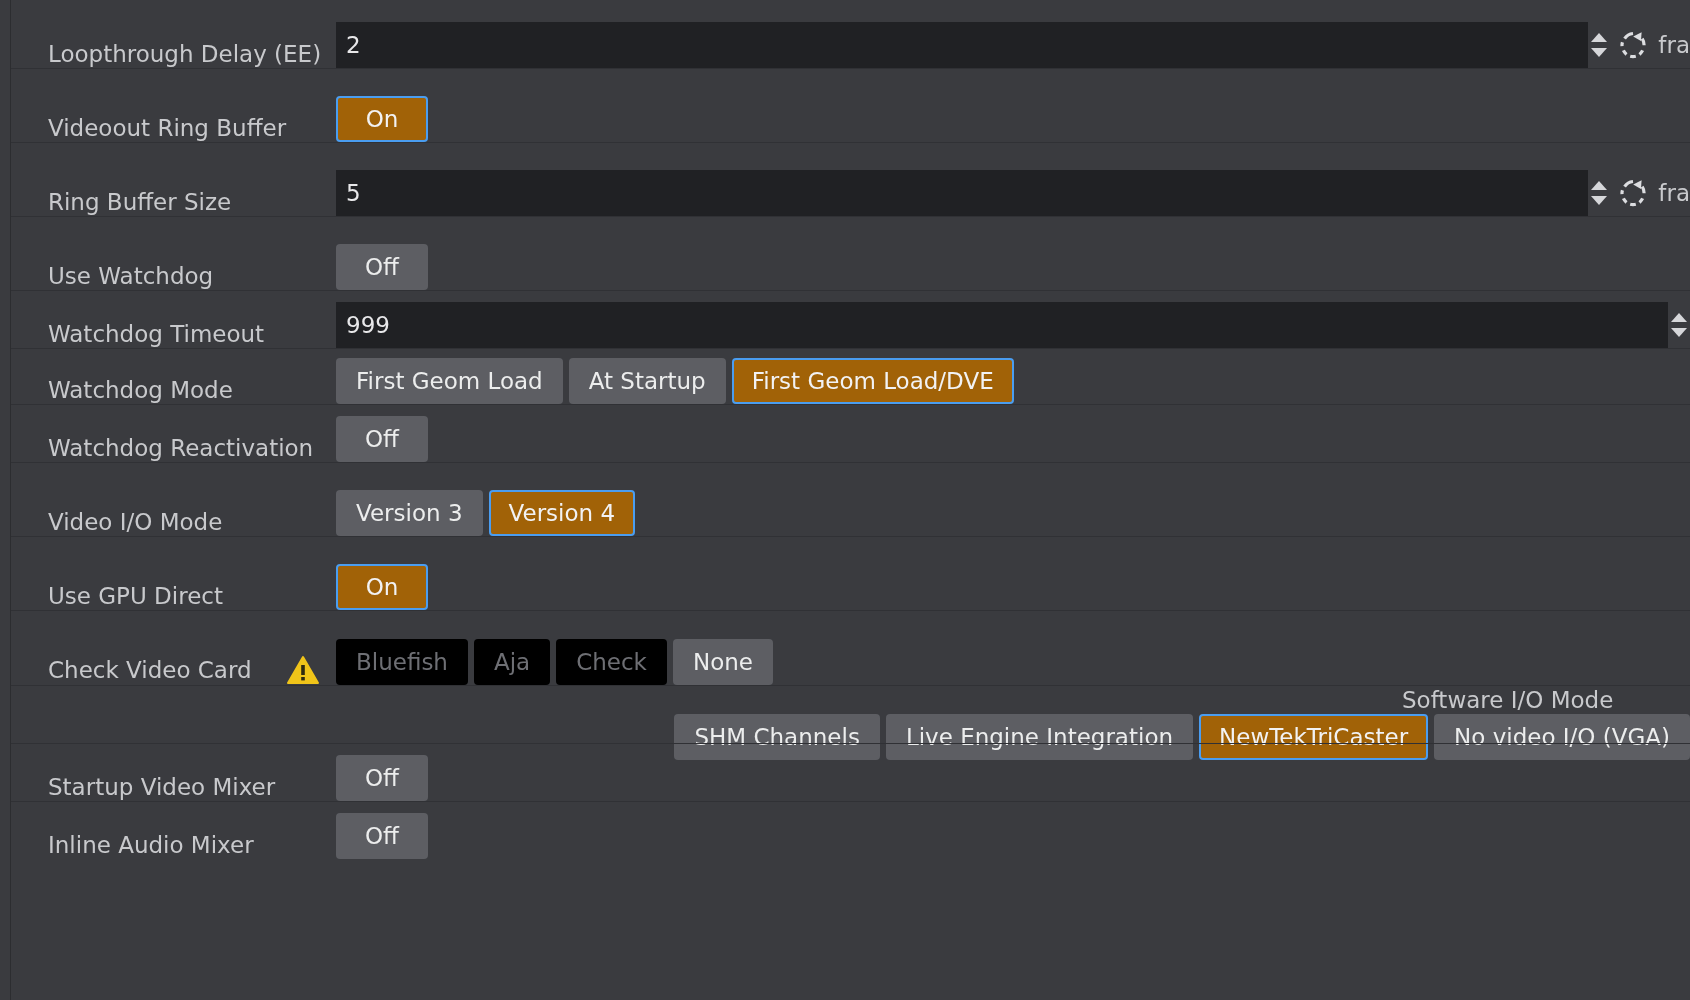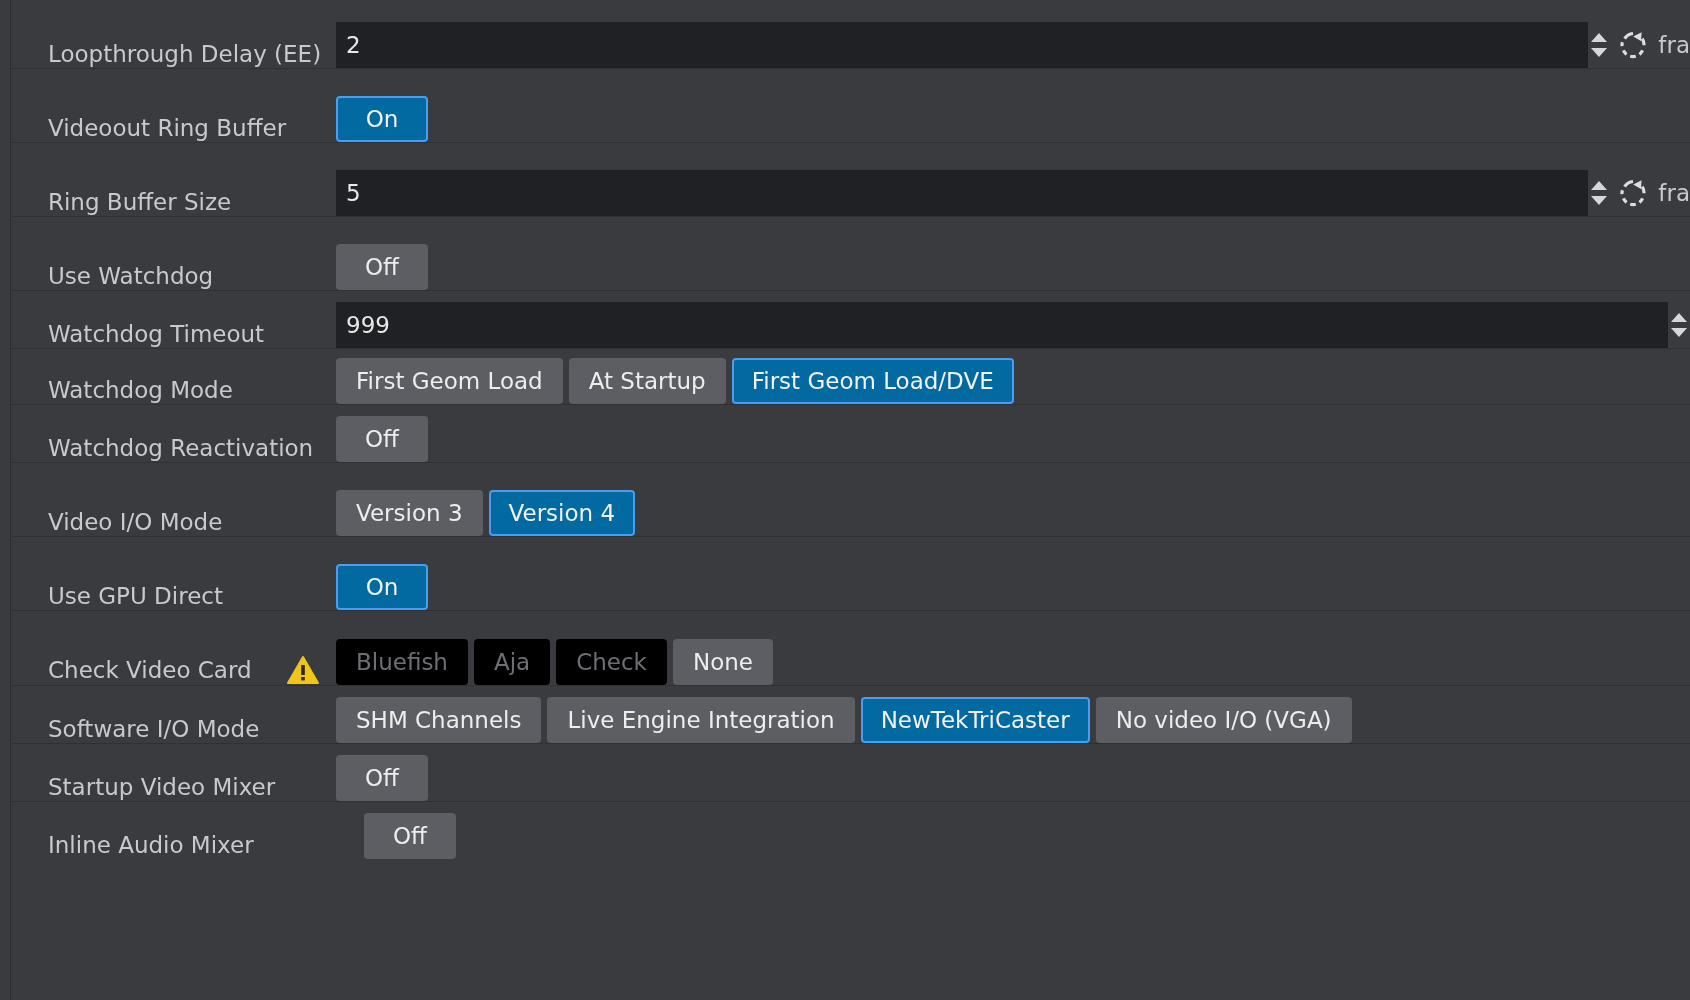"On" .btn.selected { background: #0369a1 -> #a16207 }
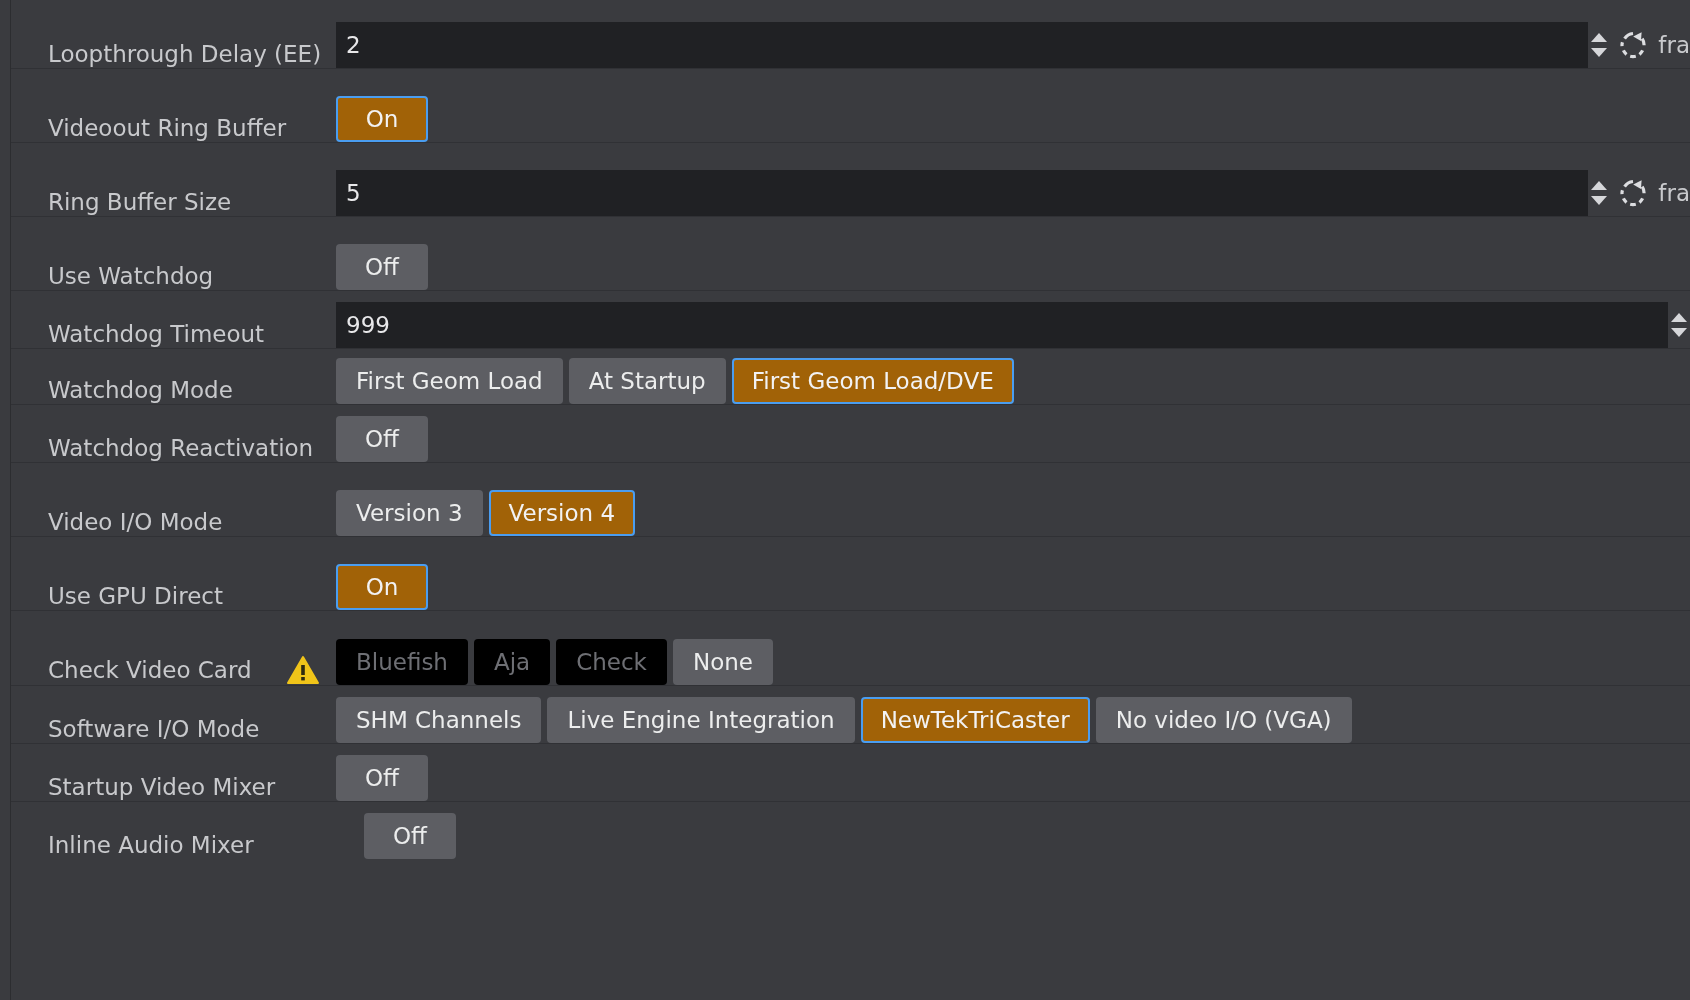"Software I/O Mode" div.row { flex-direction: none -> column }
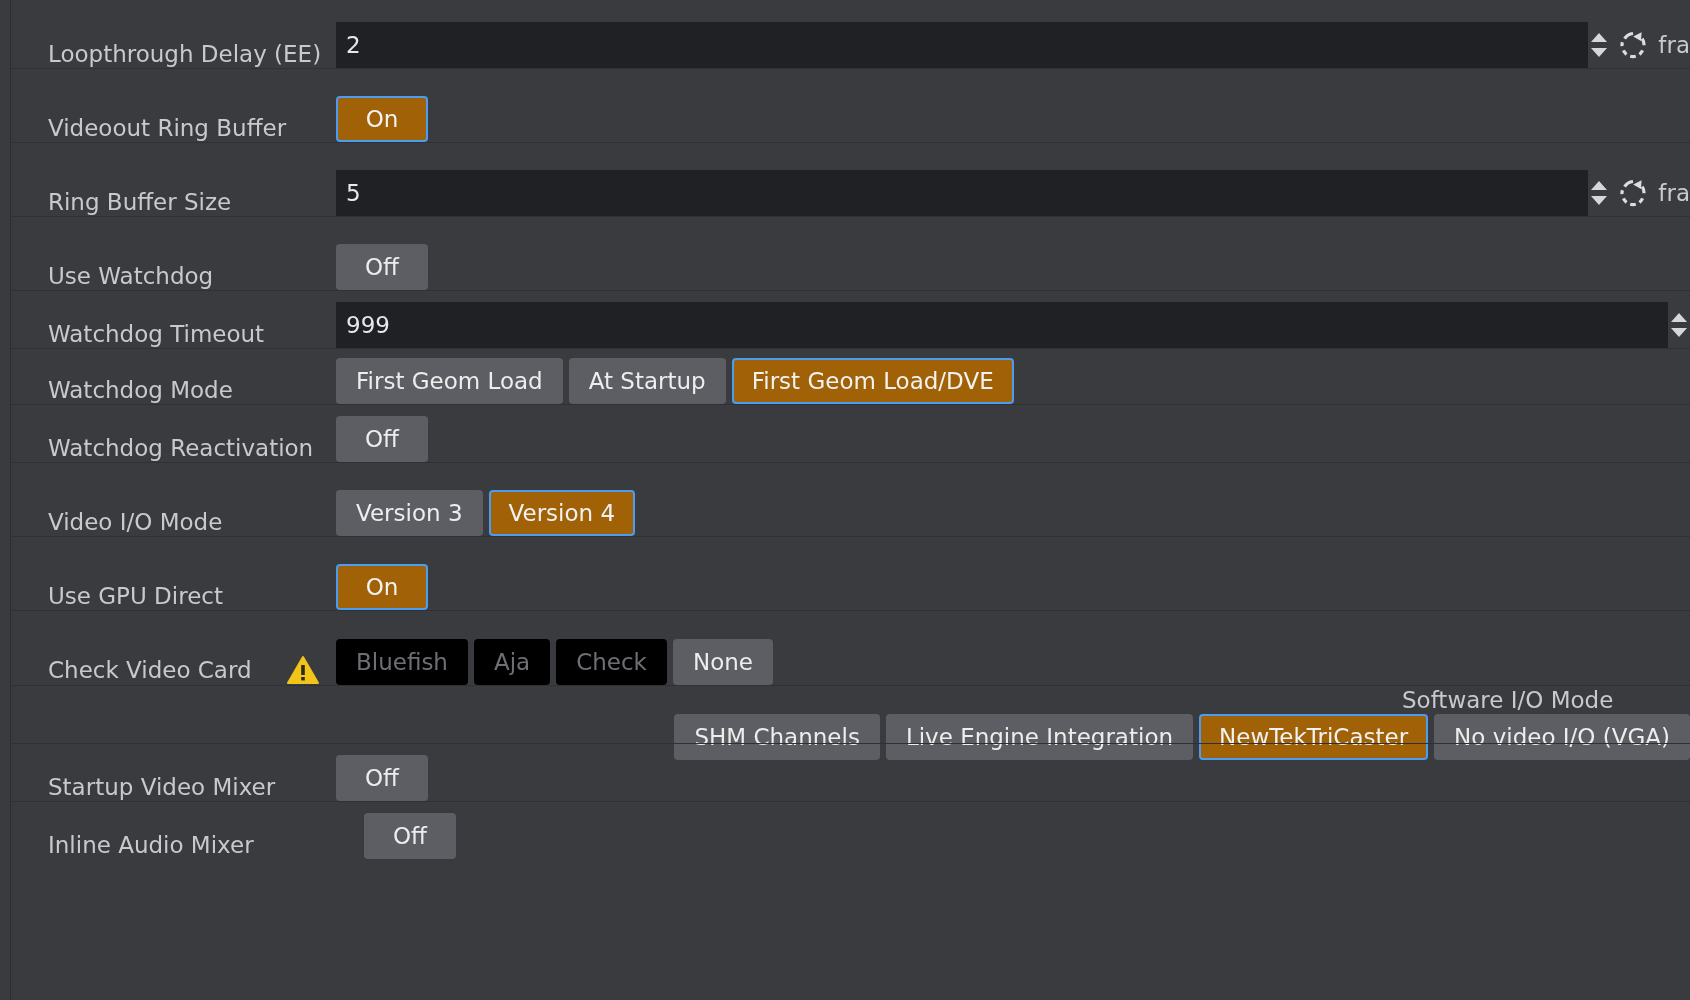"Inline Audio Mixer" div.row { gap: 28px -> none }
